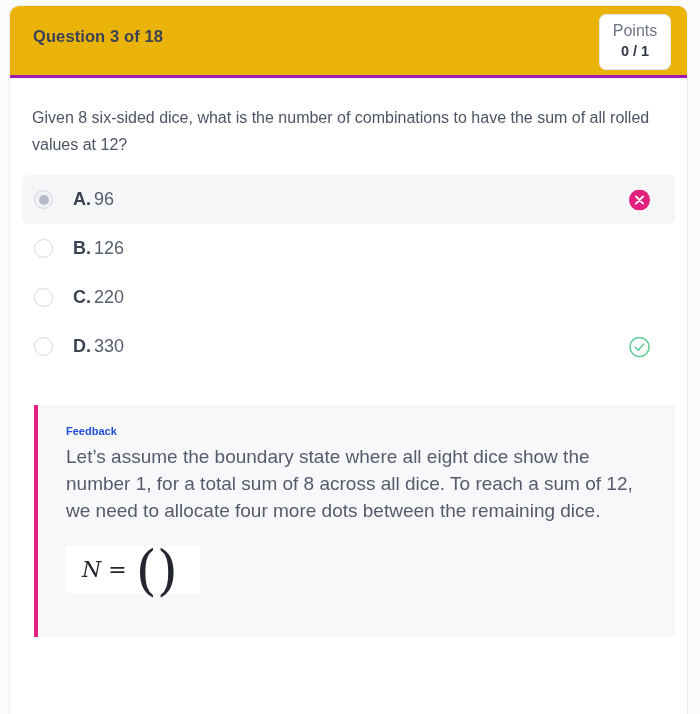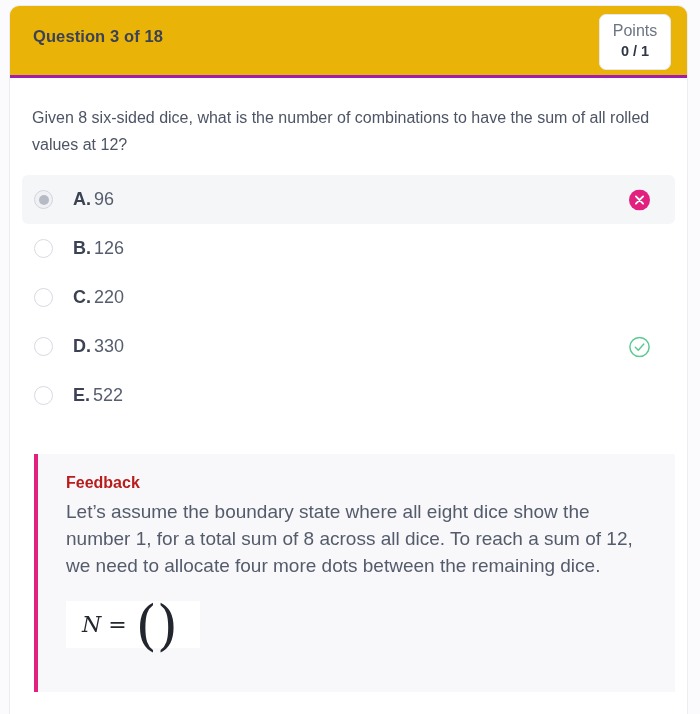"E. 522" div.option-row { html: <div> <span></span> <span> <b>E.</b><span>522</span> </span> </div> -> none }
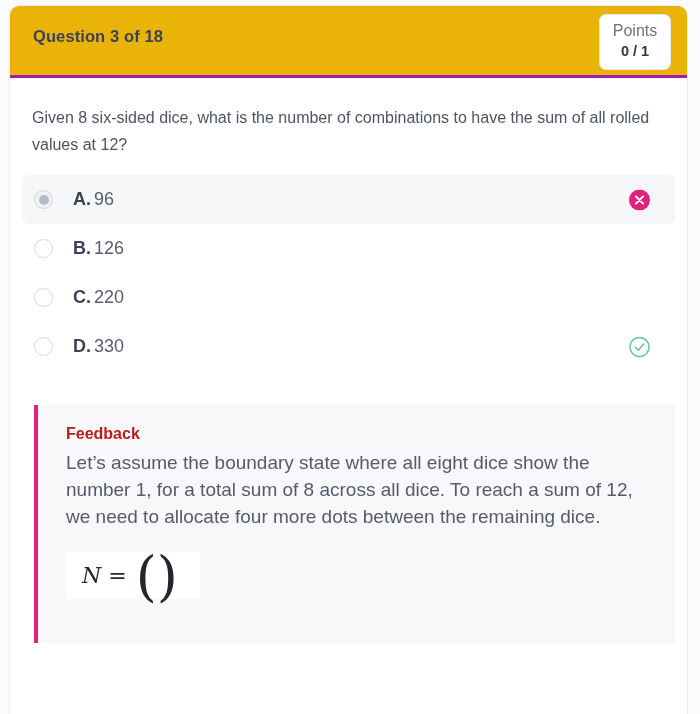"Feedback" .feedback-title { color: #b91c1c -> #1d4ed8; font-size: 16px -> 11px }
